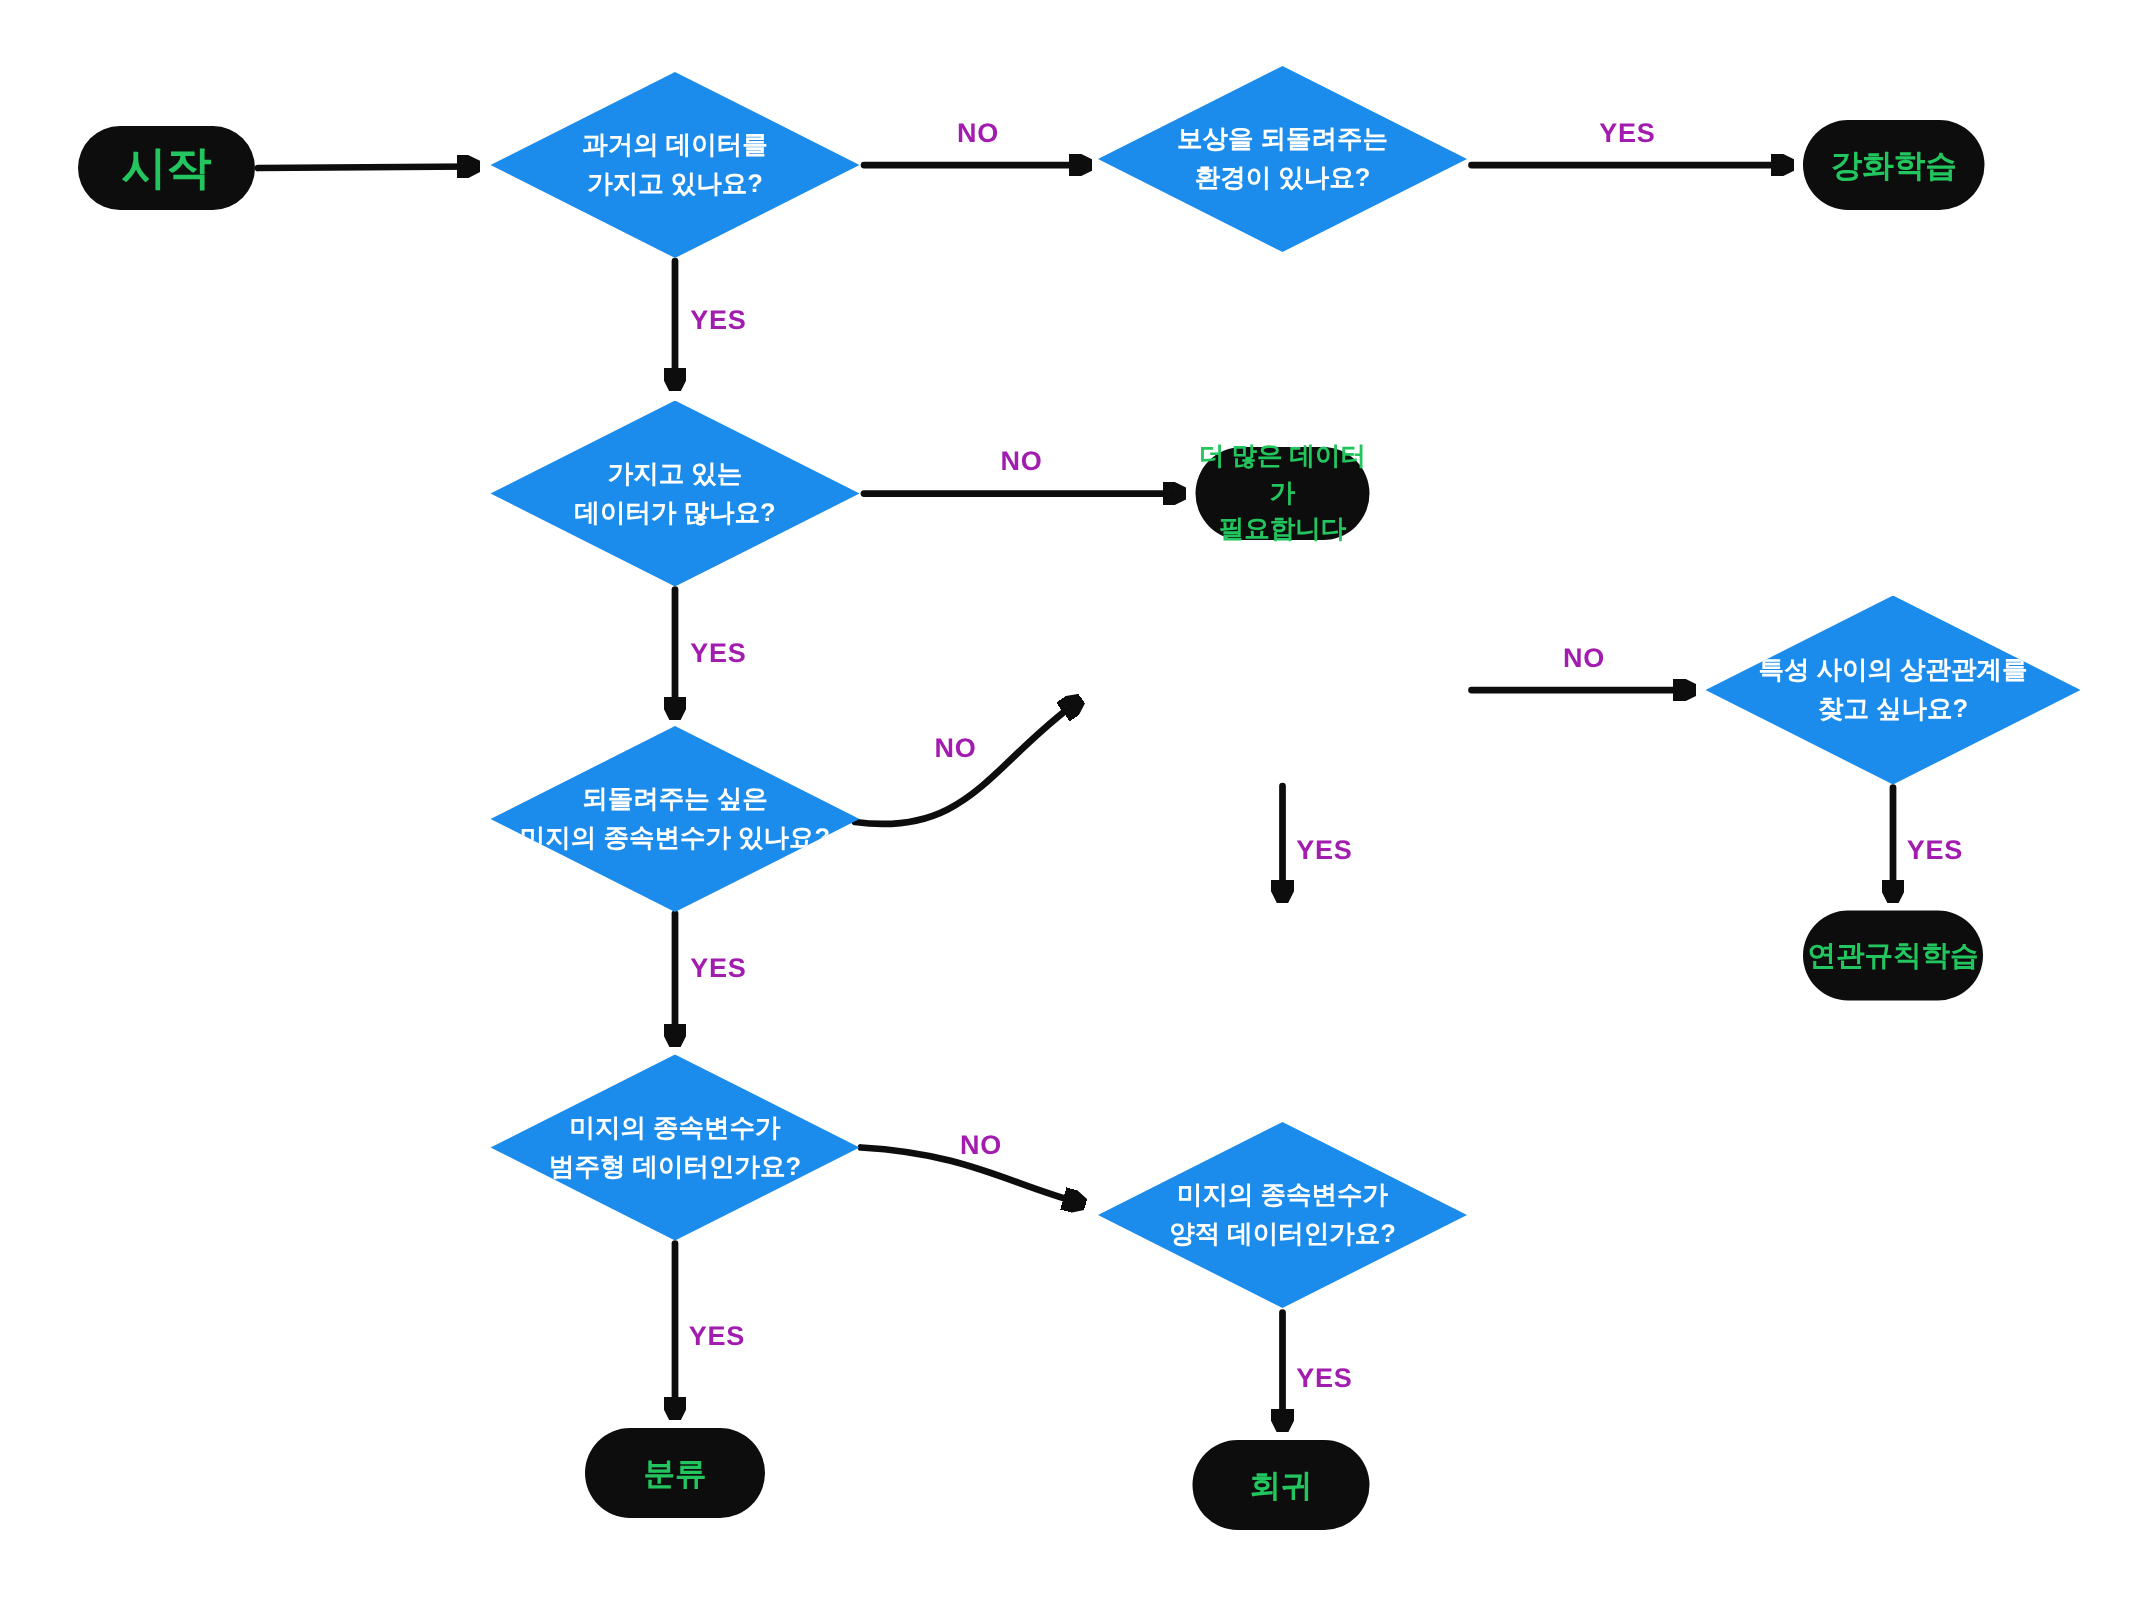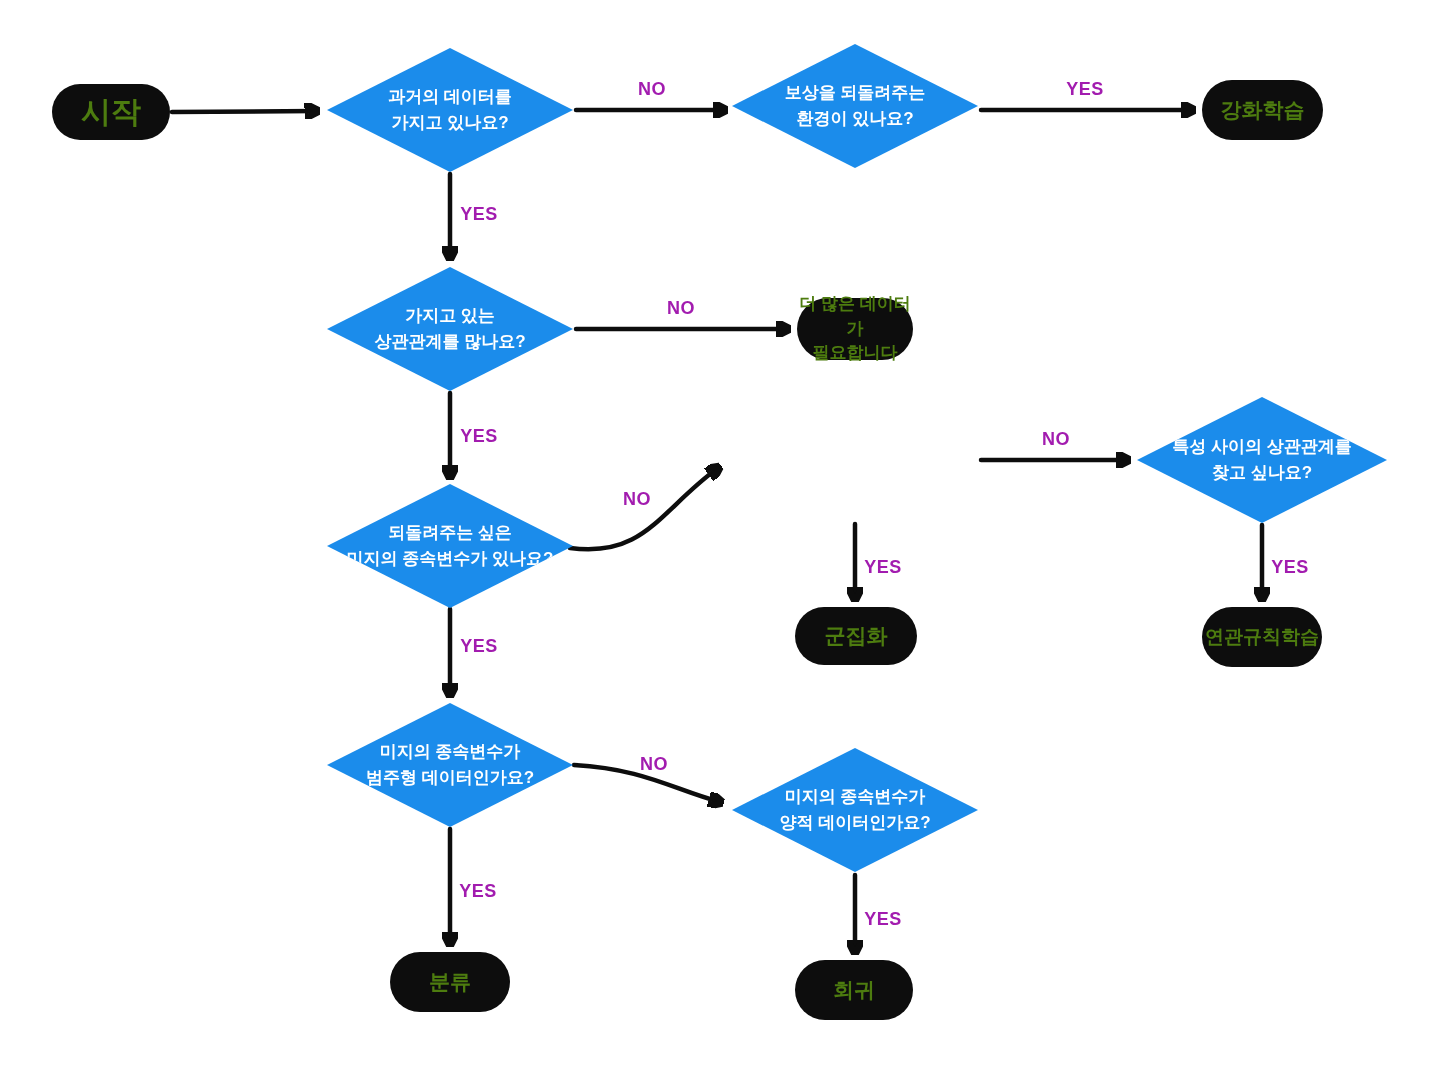"시작" .pill { color: #4d7c0f -> #22c55e }
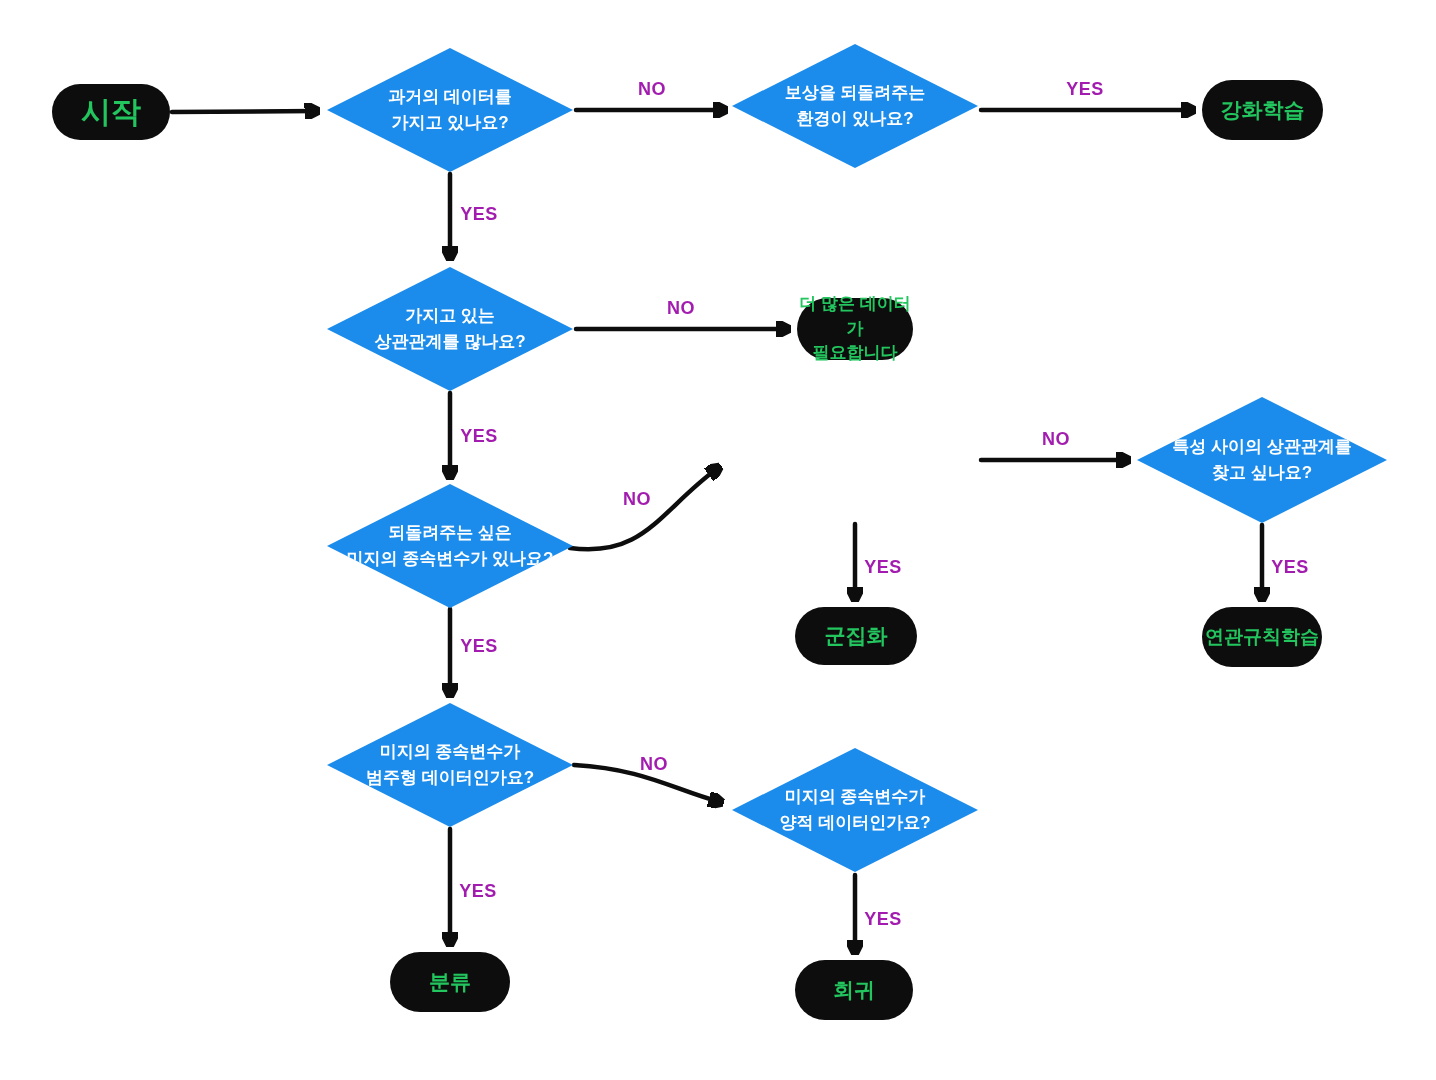"가지고 있는" div.diamond { text: 상관관계를 -> 데이터가 }
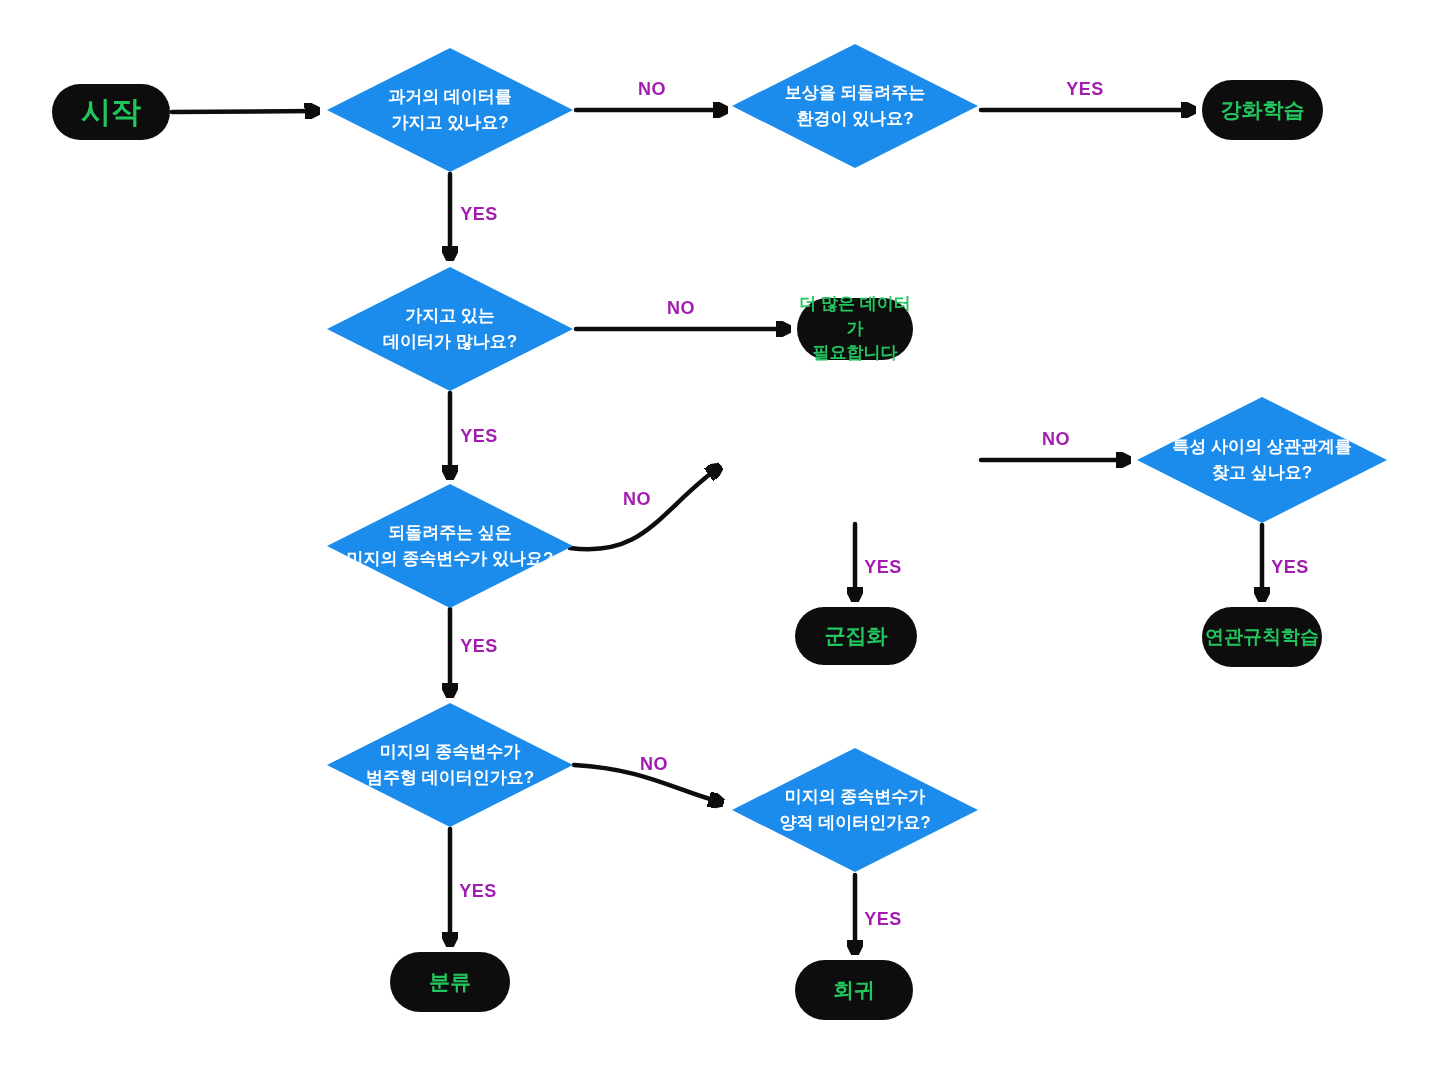"군집화" div.pill { html: <div>군집화</div> -> none }
